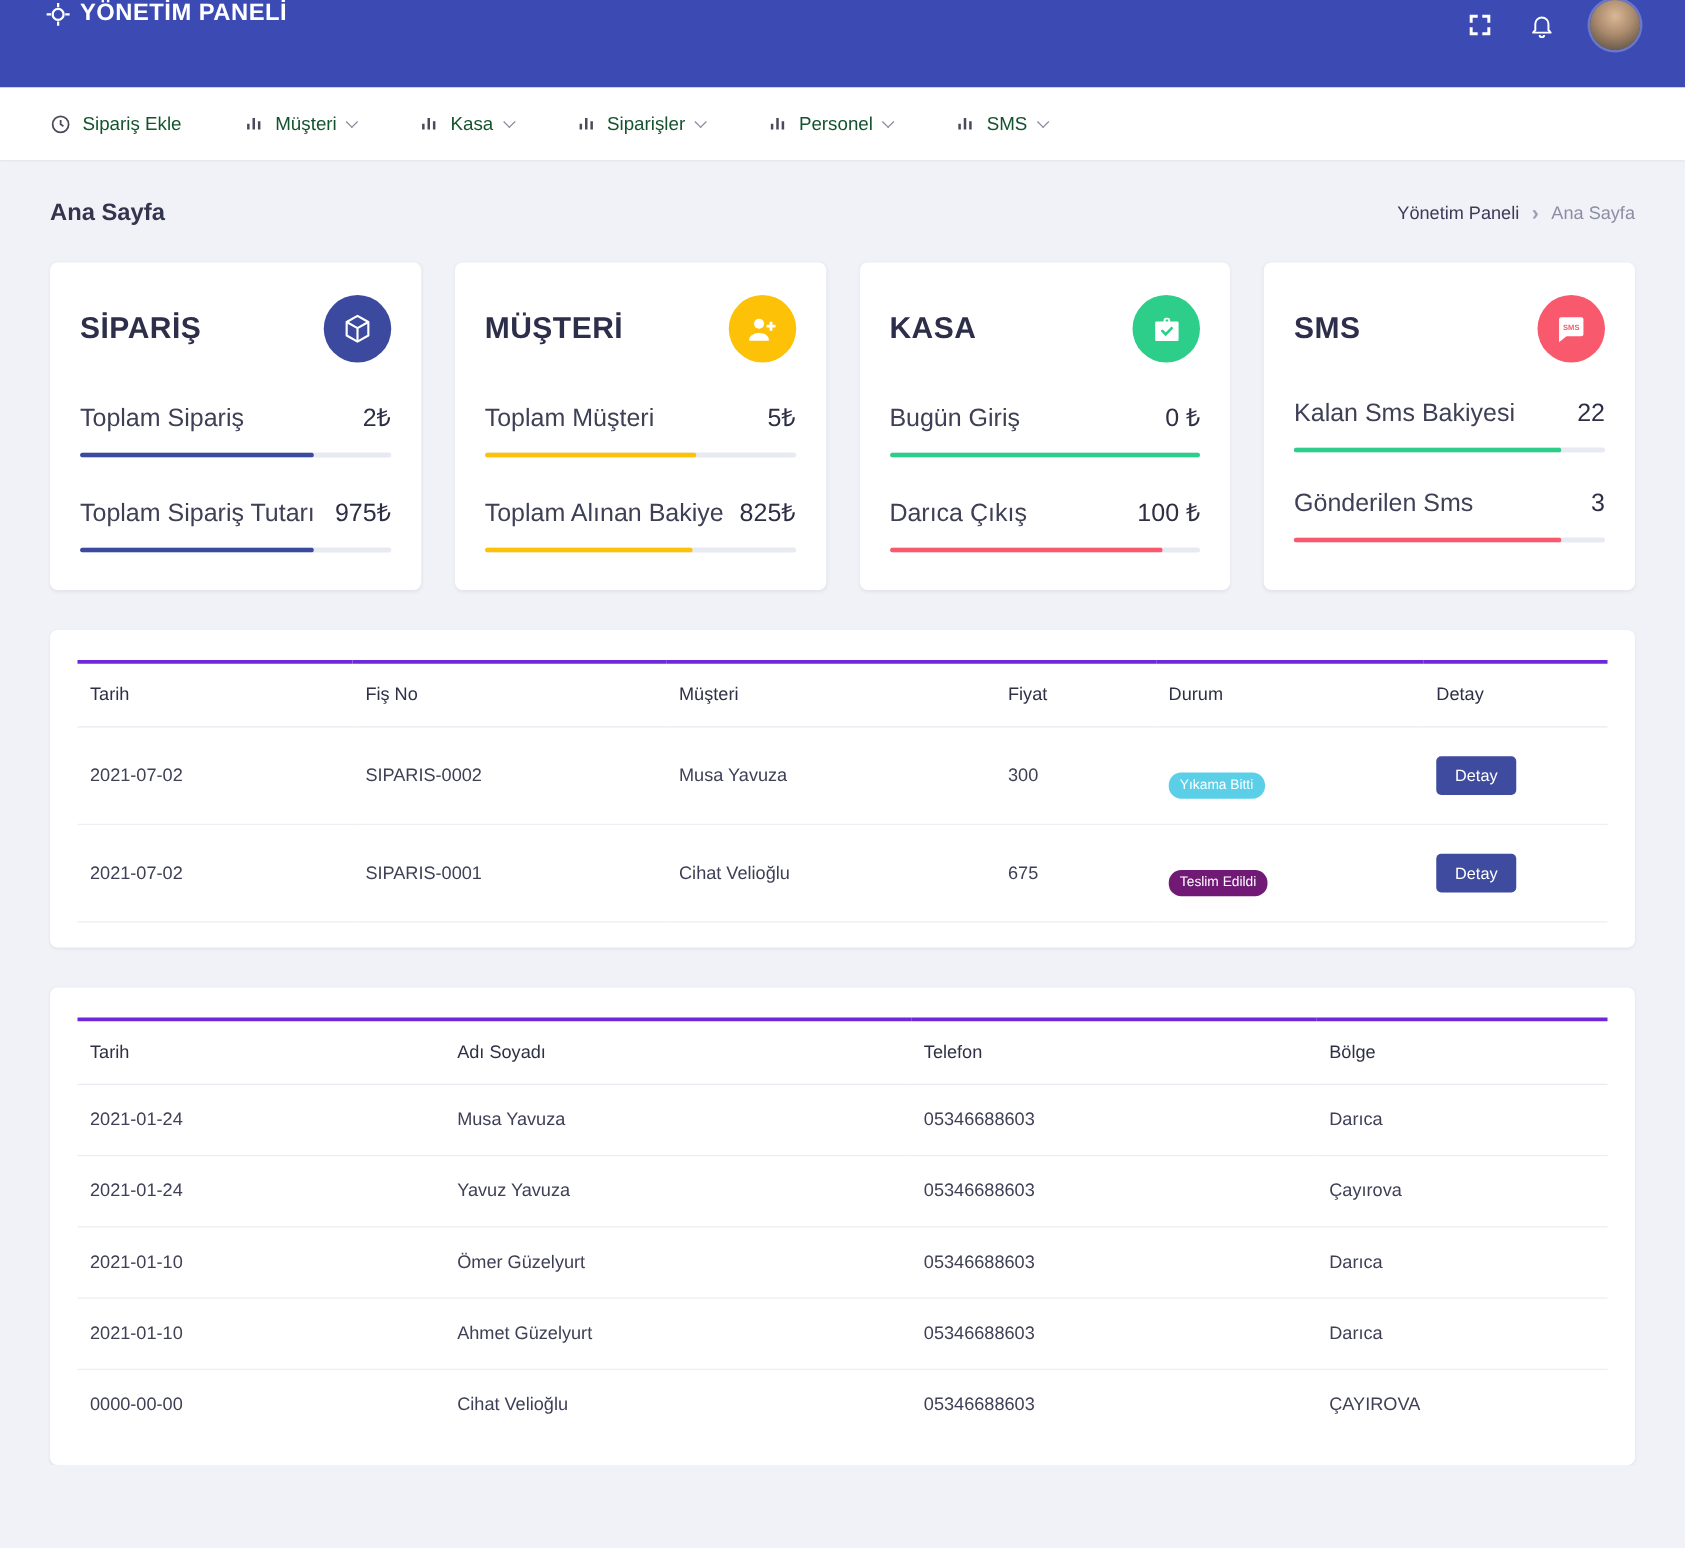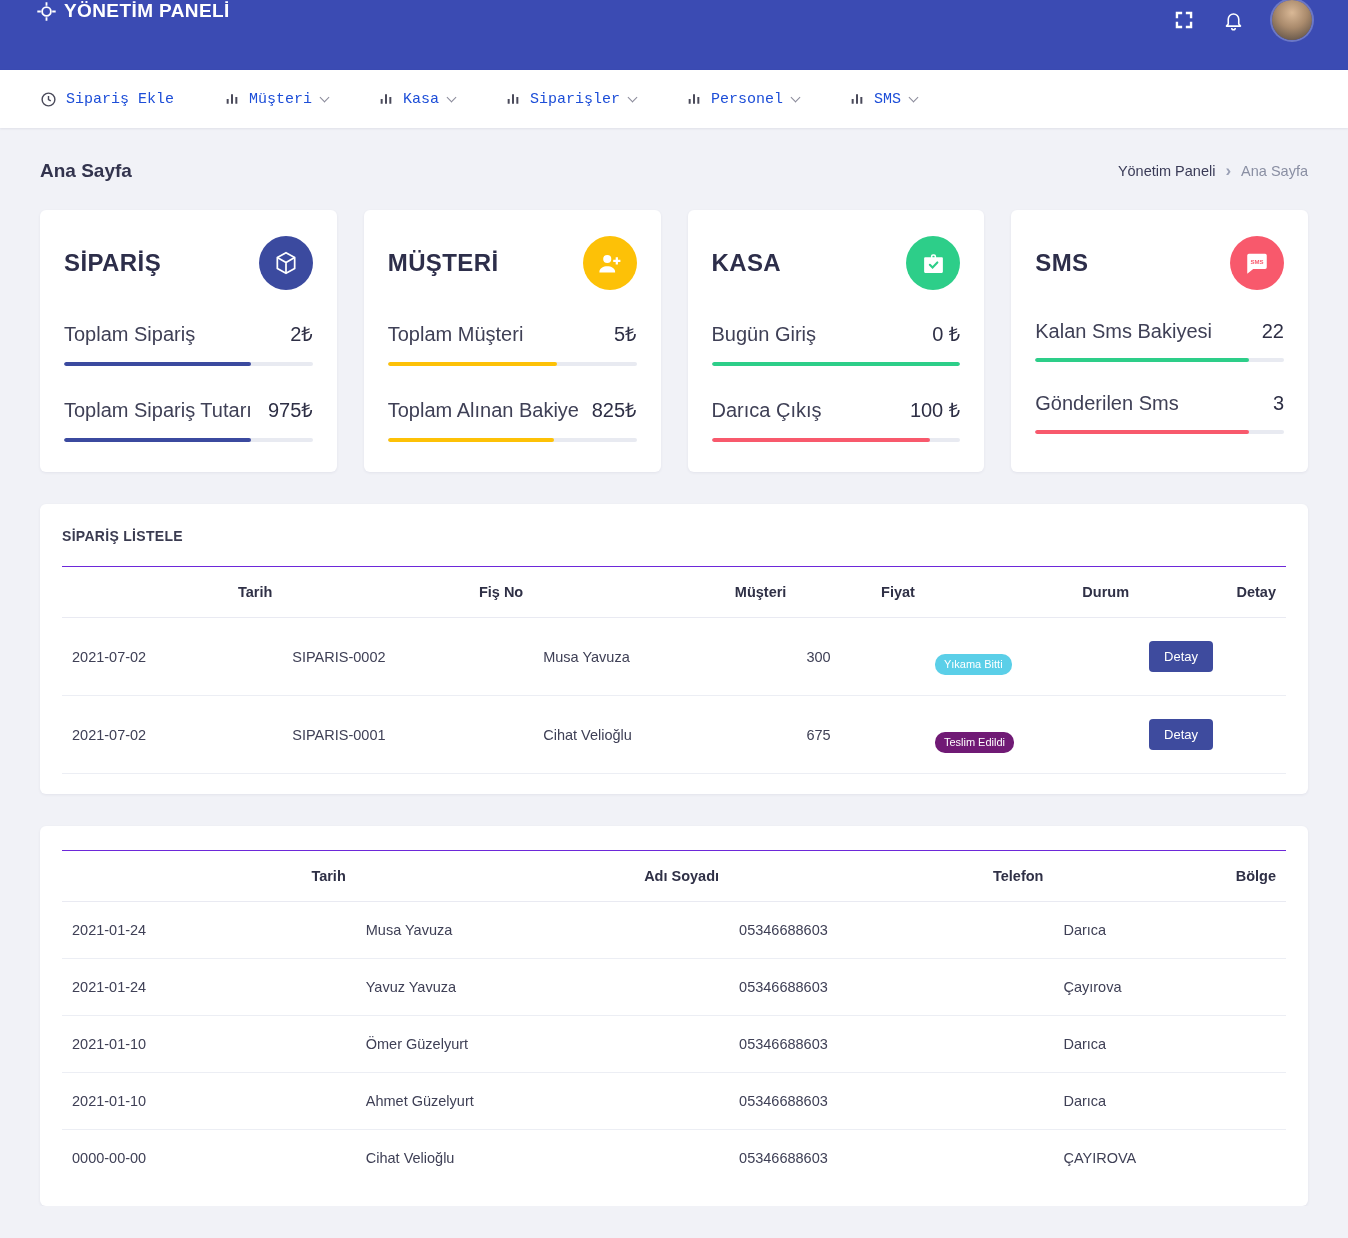"Sipariş Ekle" .menu-item { color: #1d4ed8 -> #14532d; font-family: Liberation Mono, monospace -> none }
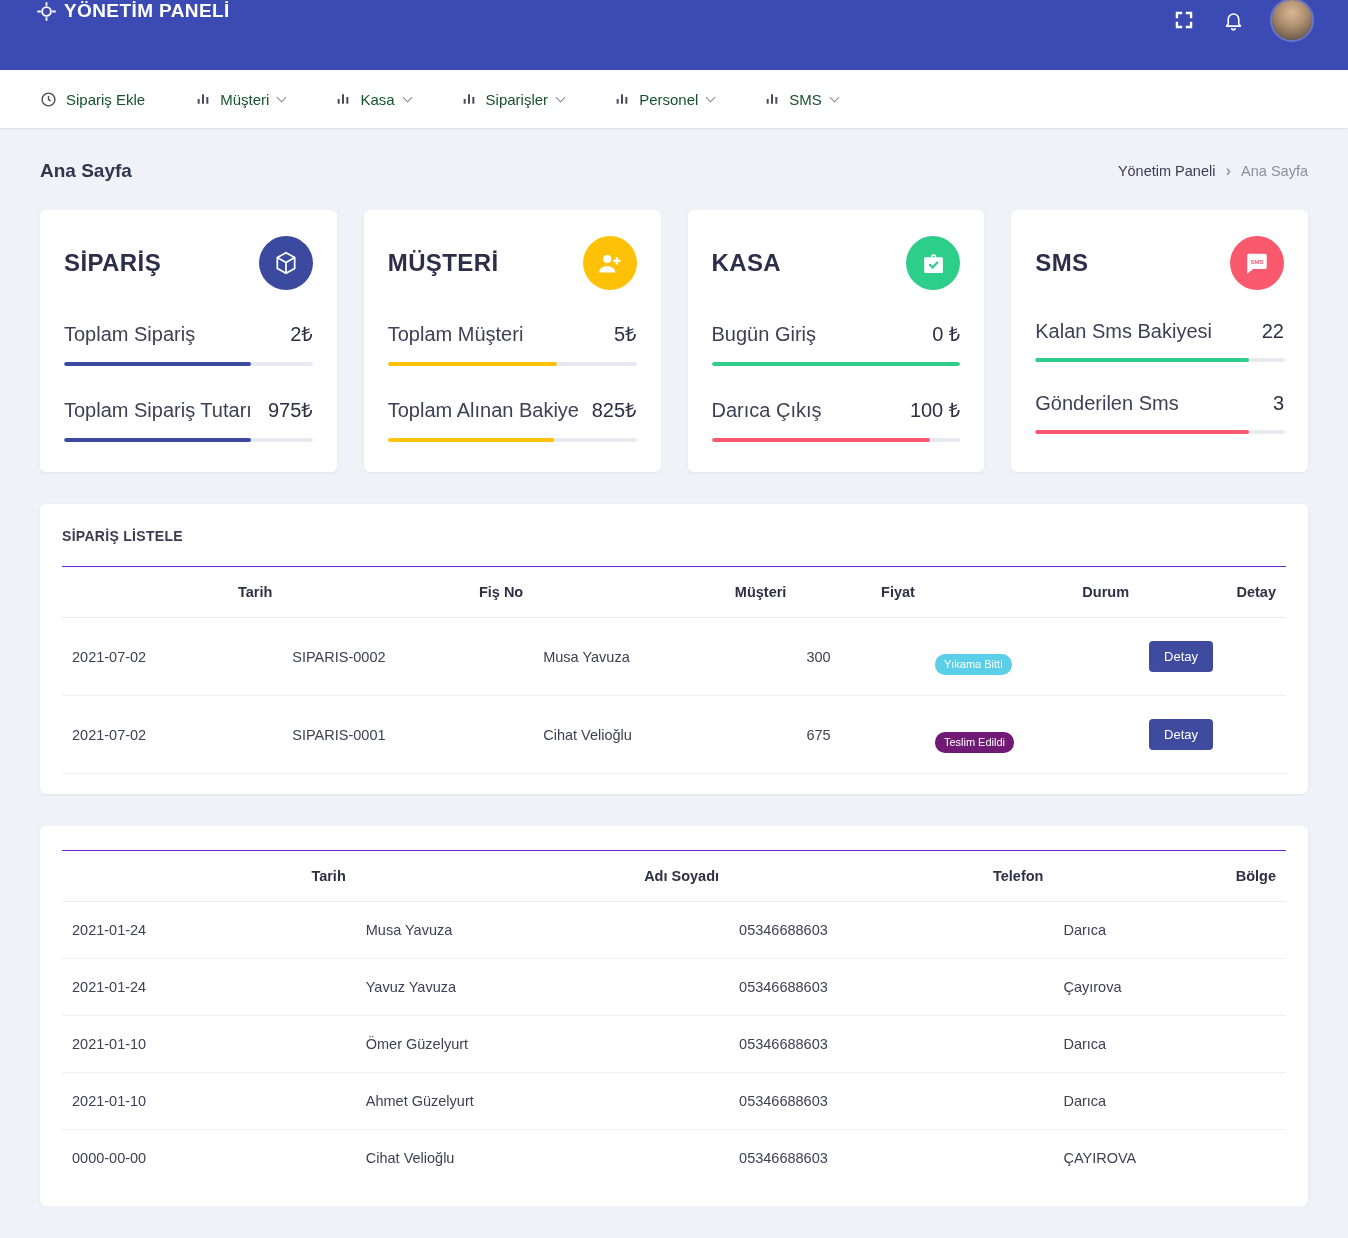"SİPARİŞ LİSTELE" div.panel-title { html: <div>SİPARİŞ LİSTELE</div> -> none }
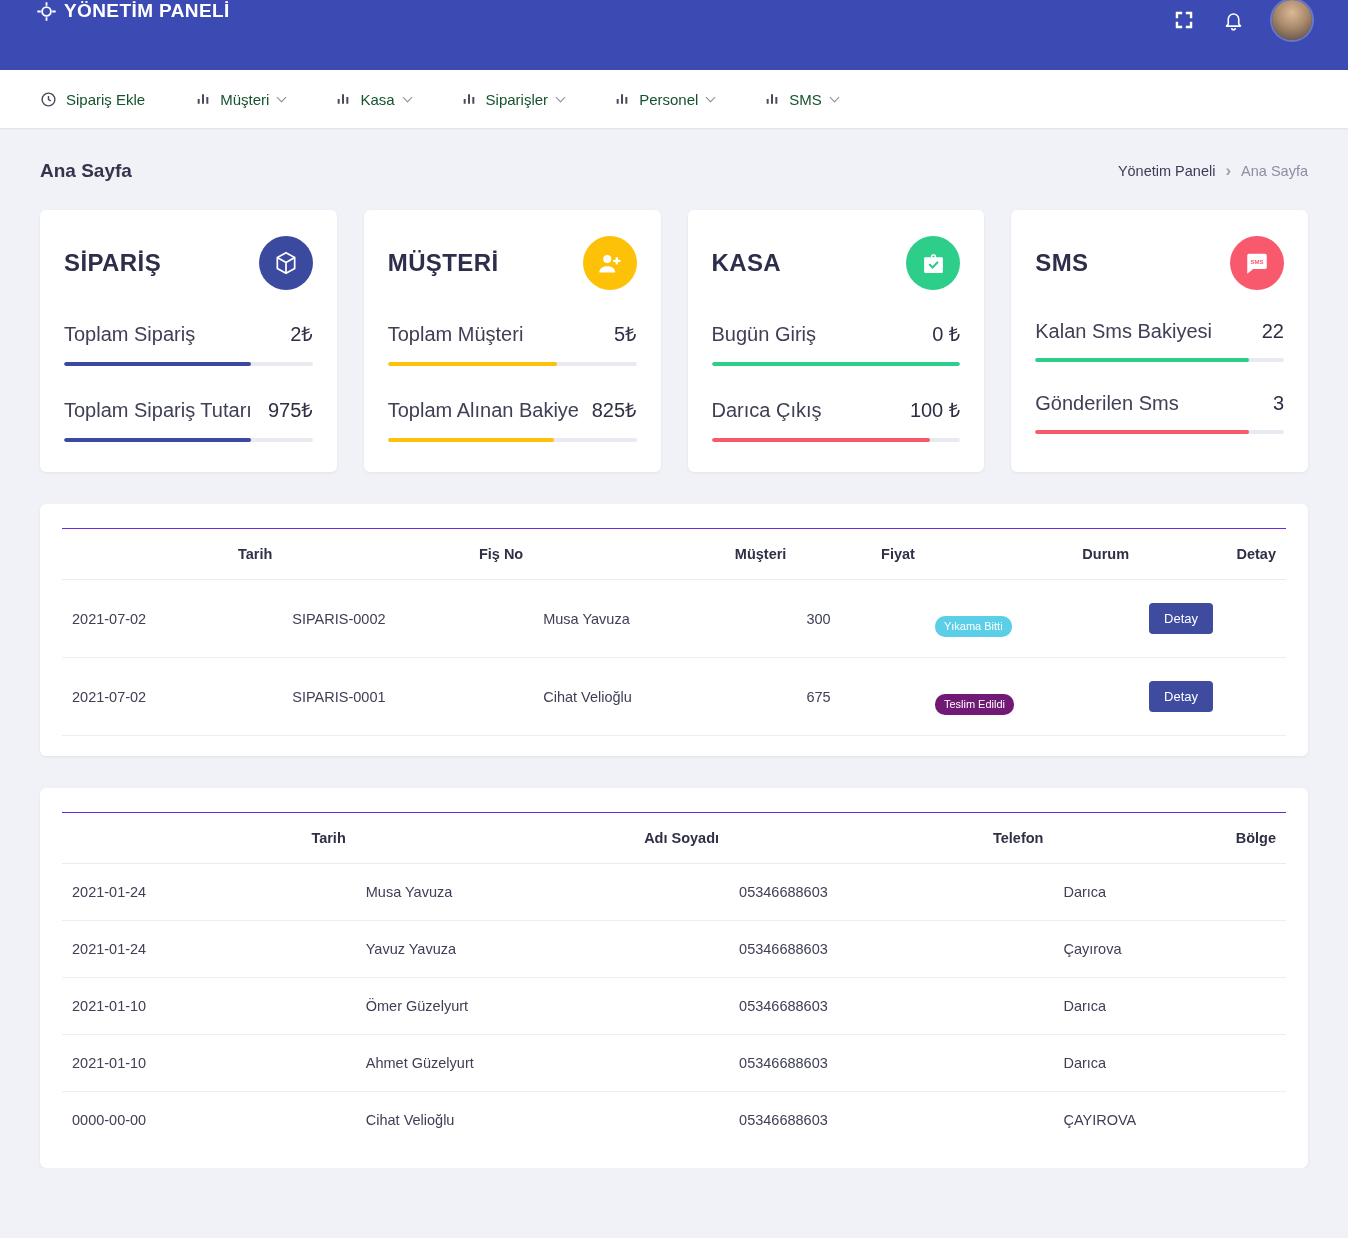"Tarih" th { border-top: 1px solid #6d28d9 -> 3px solid #6d28d9; font-weight: bold -> normal; text-align: right -> left }
